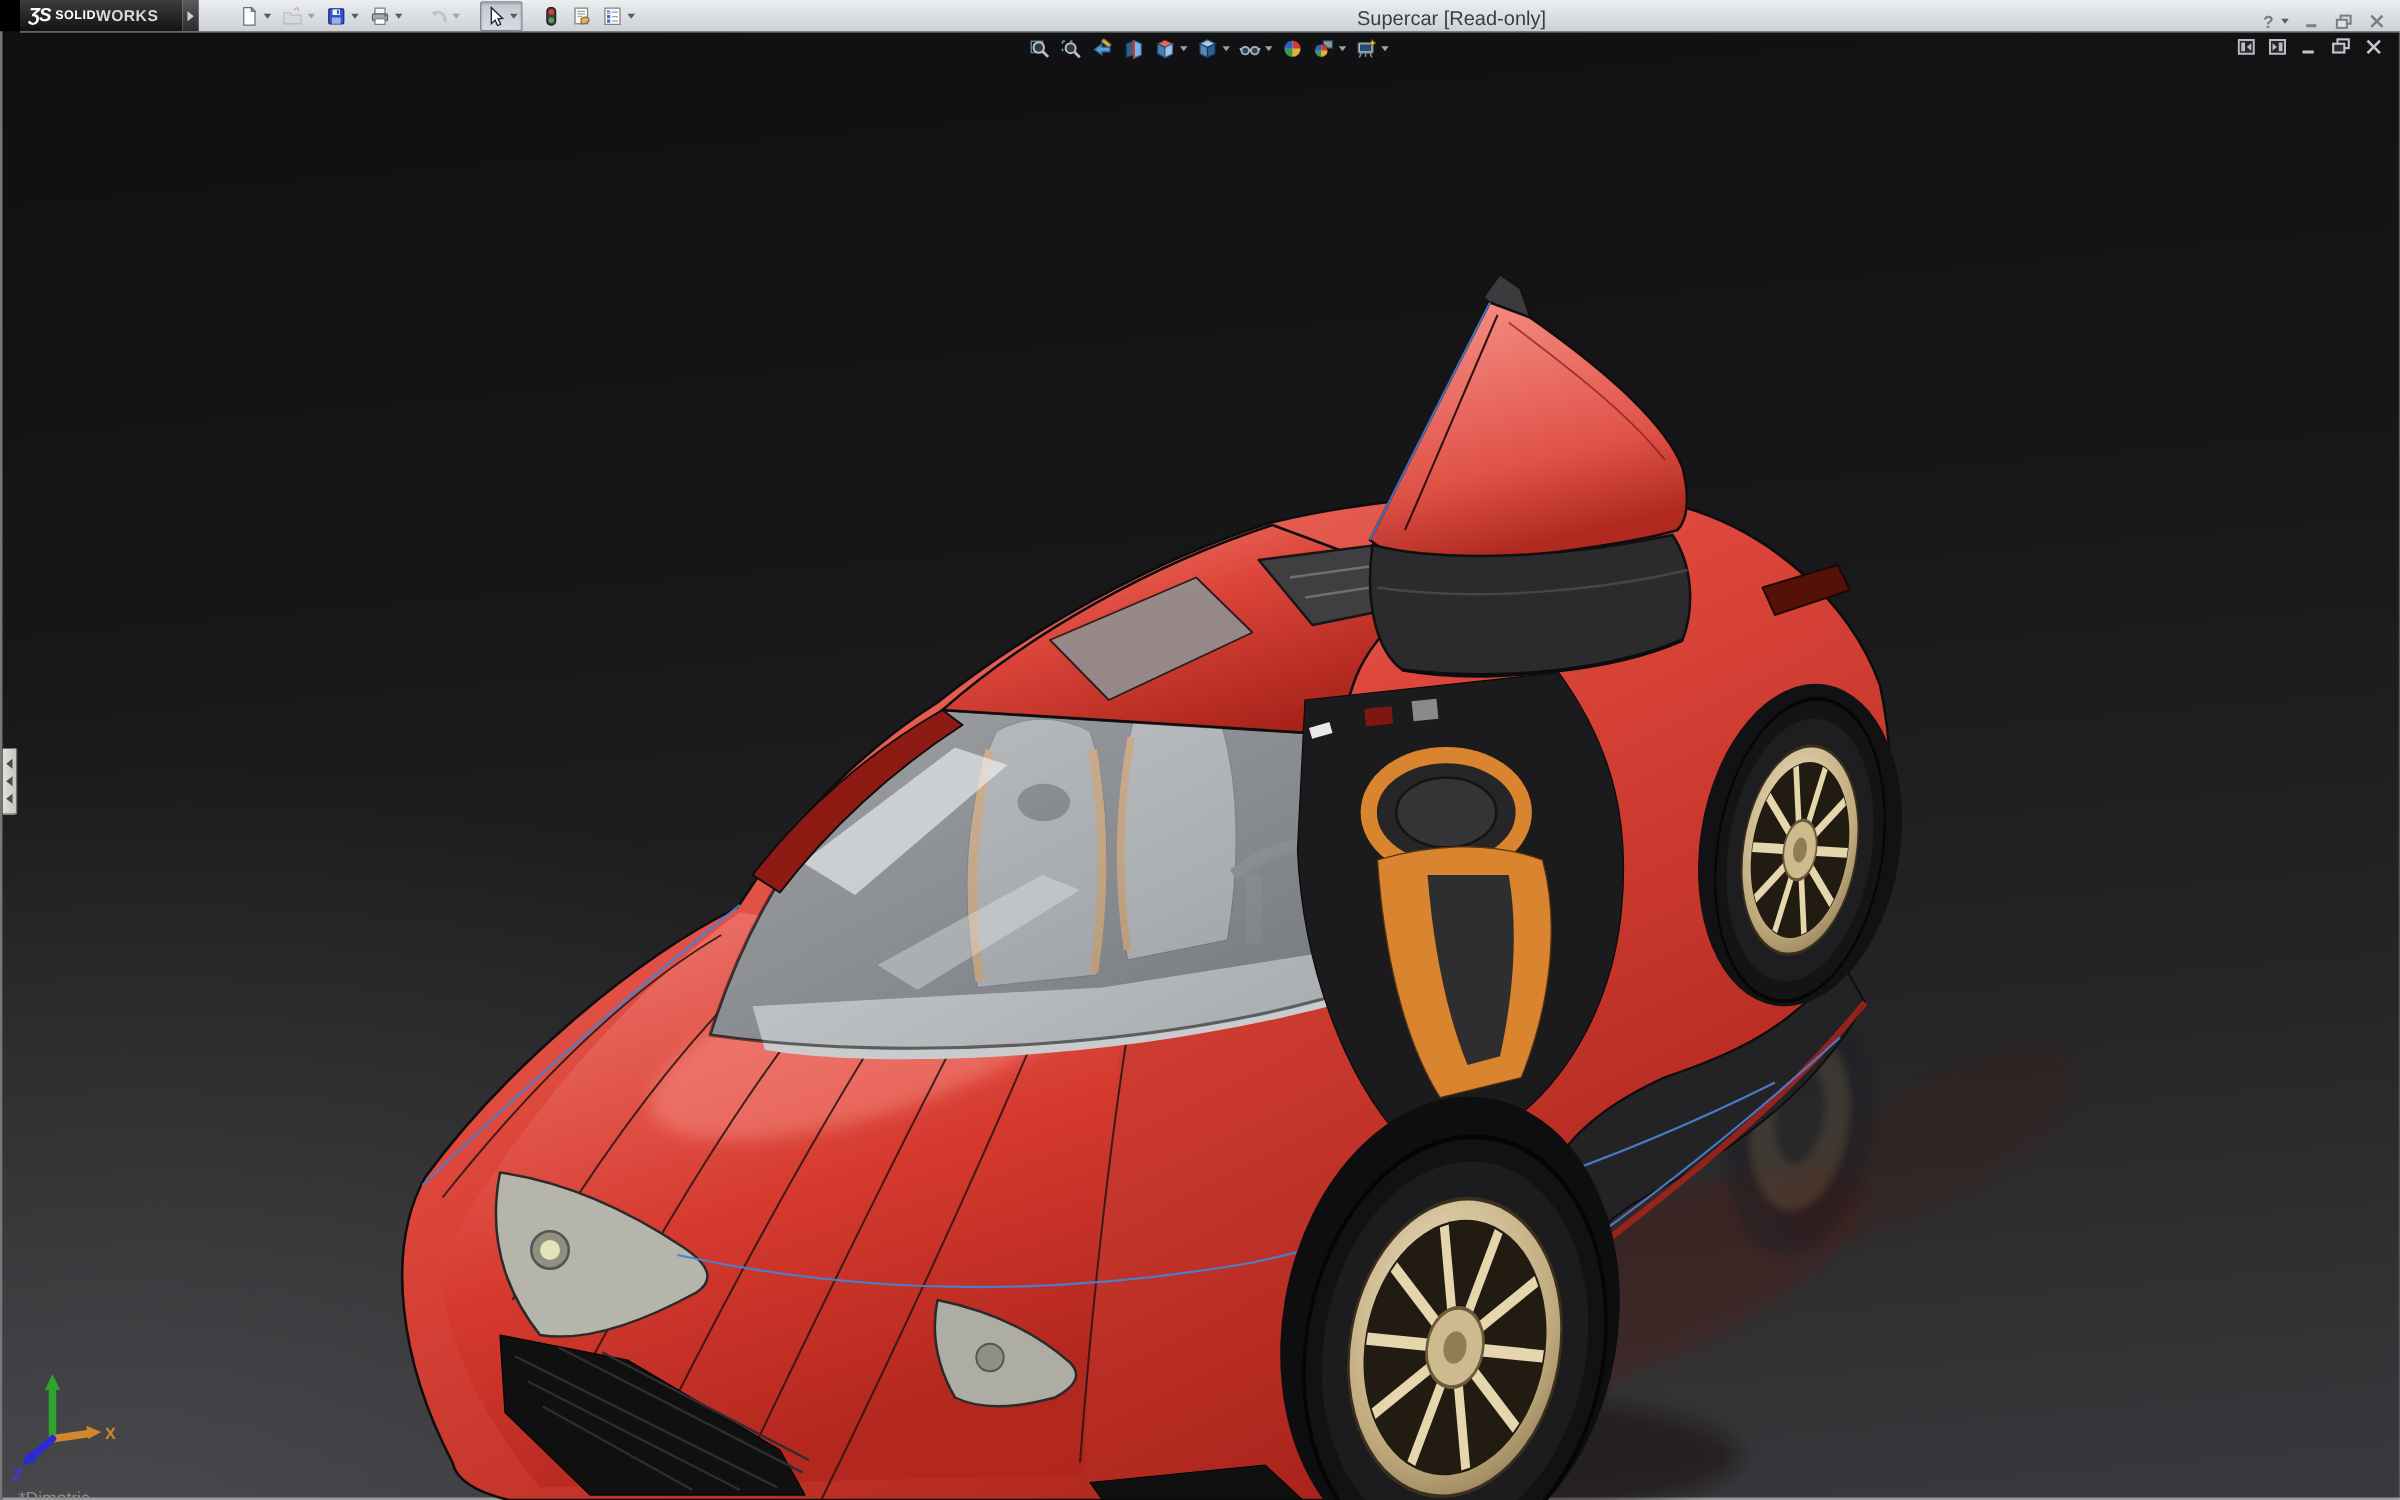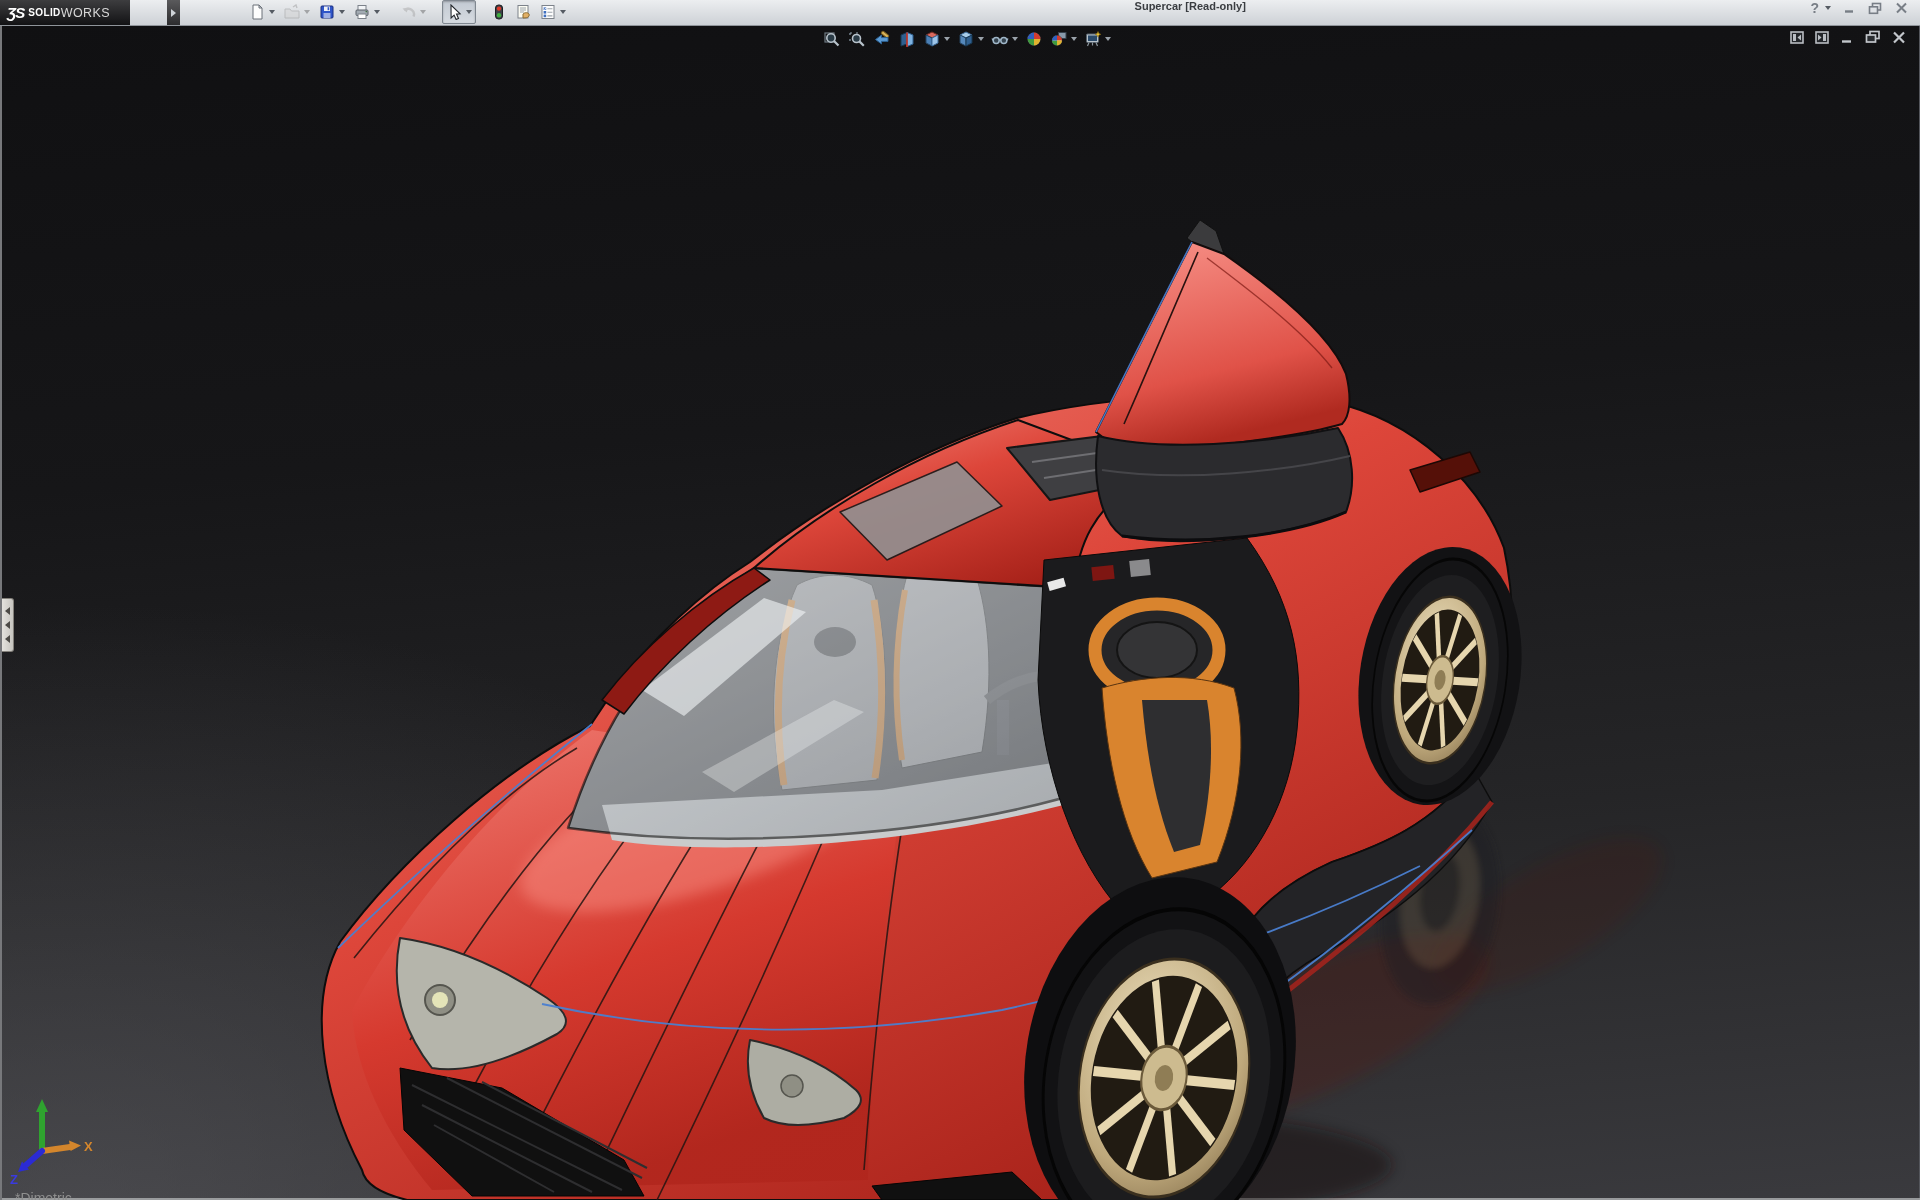"ƷS" .titlebar { align-items: flex-start -> flex-end; gap: 37px -> none; left: 0 -> 16px }
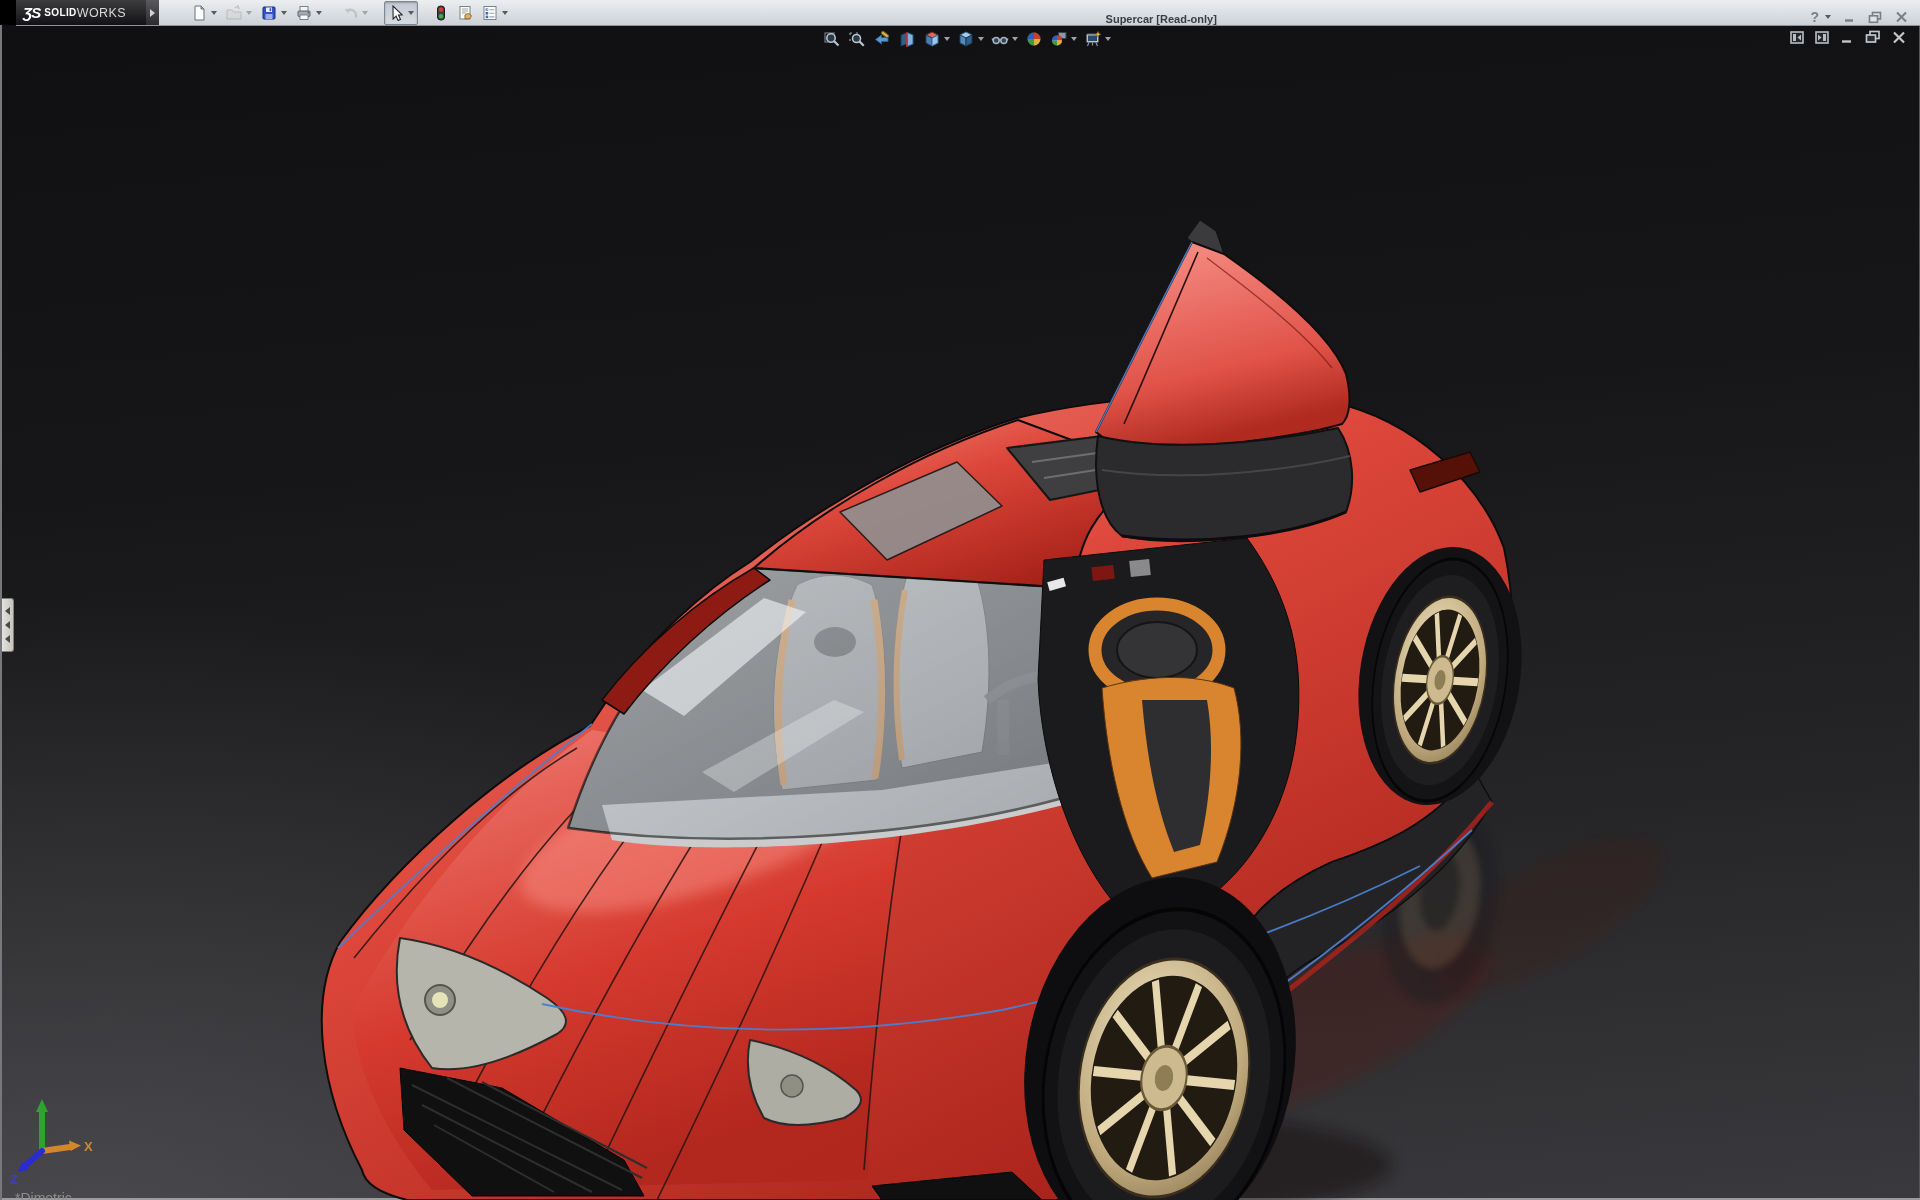"WORKS" .logo-light { font-weight: normal -> bold }
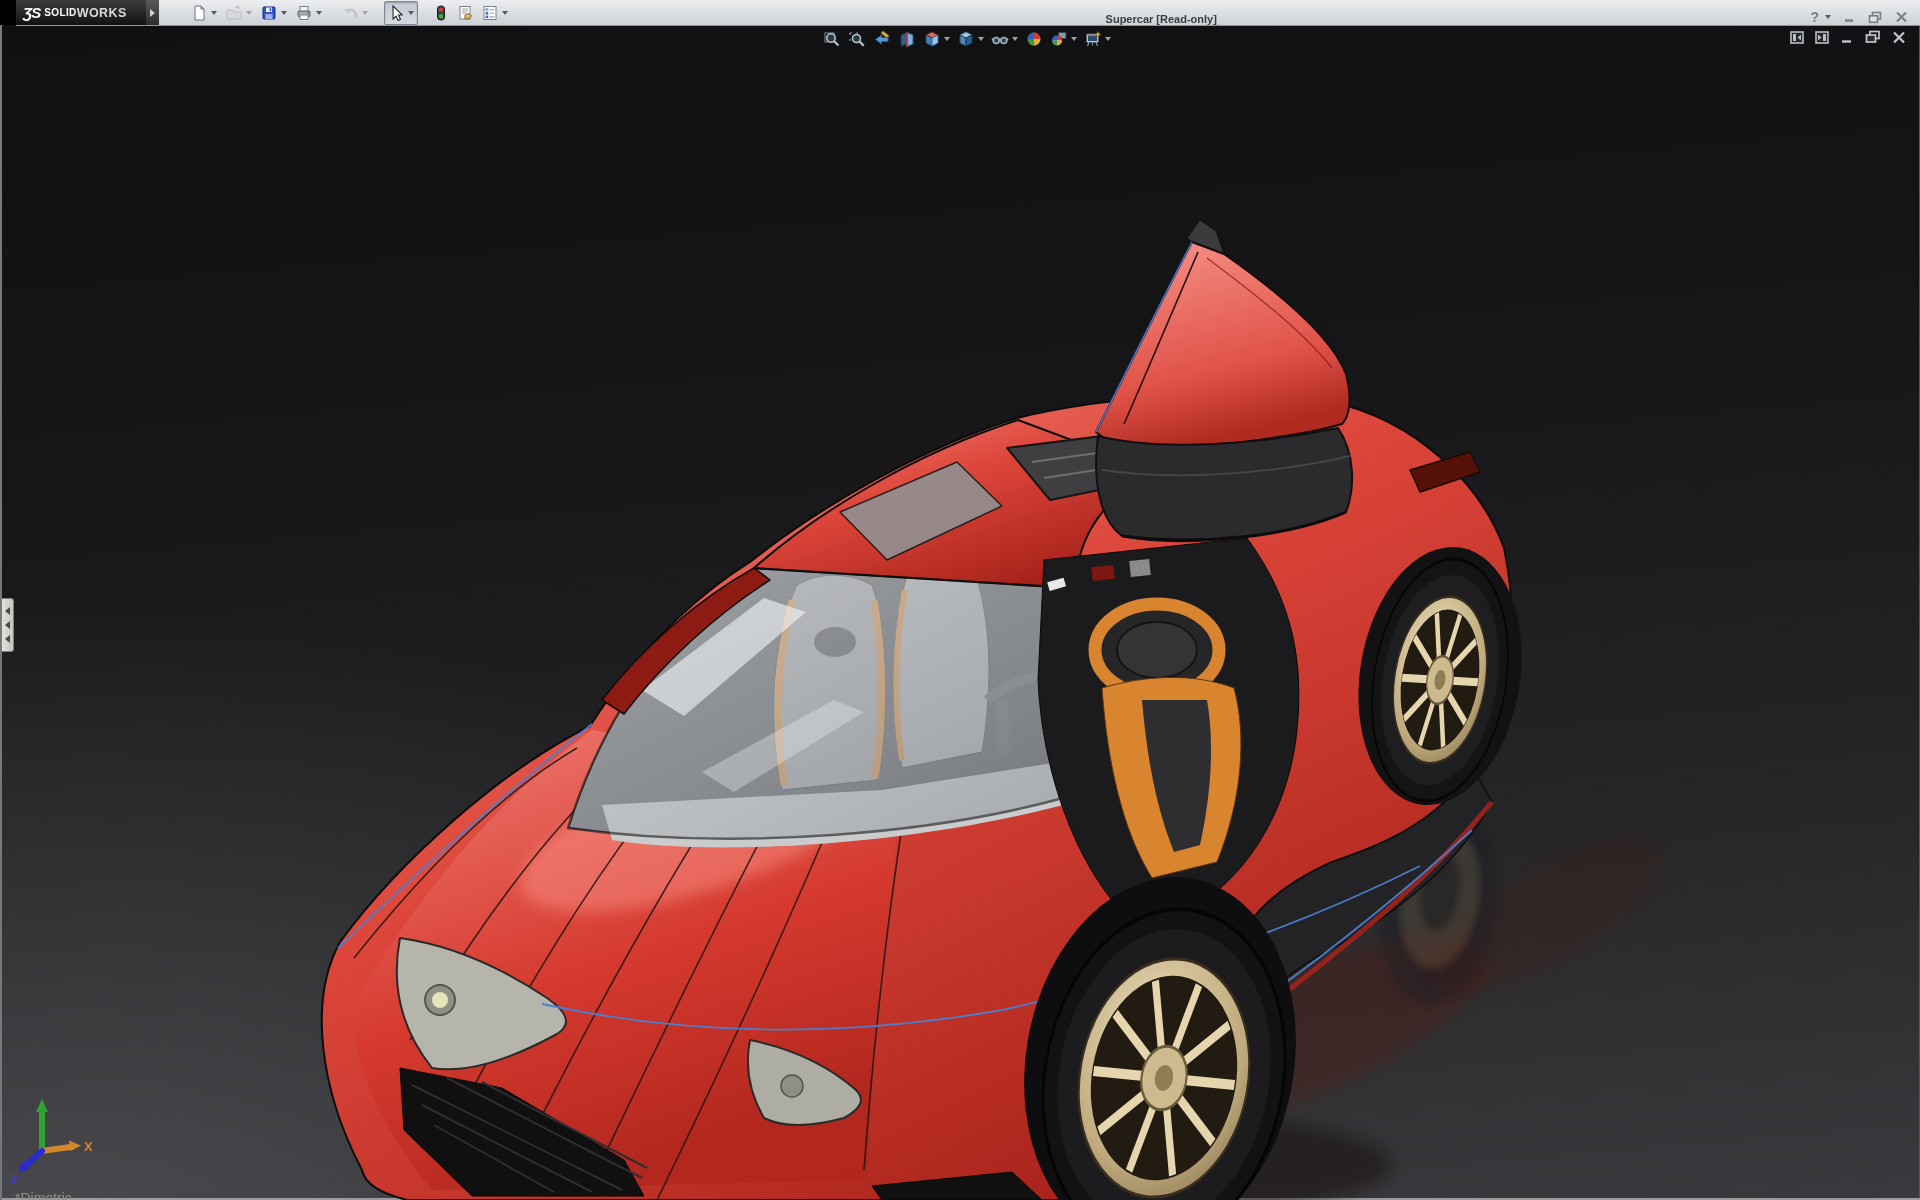"Supercar [Read-only]" .title-area { font-size: 11px -> 16px; font-weight: bold -> none }
